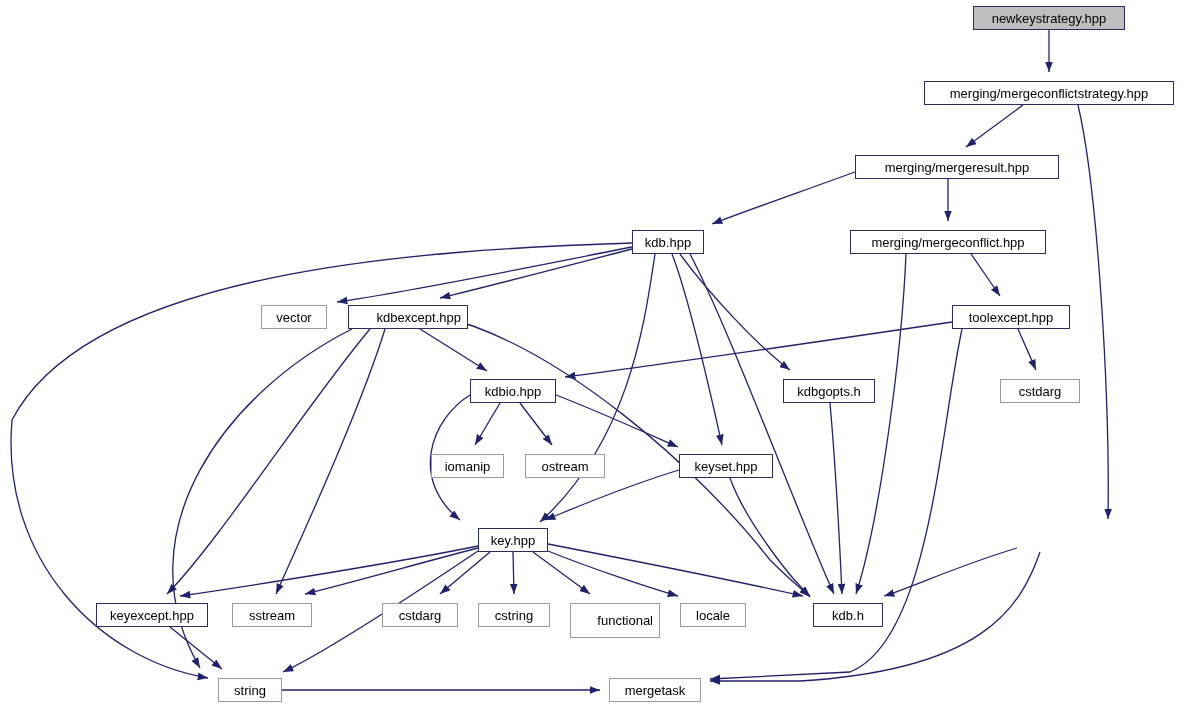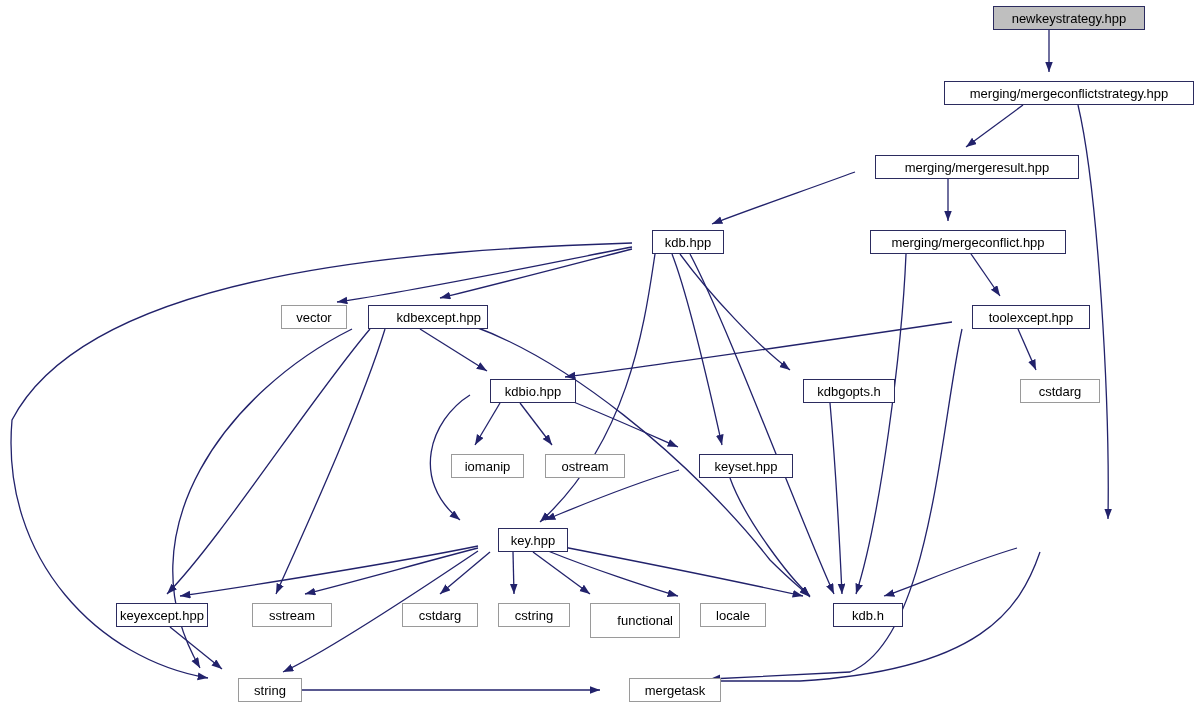"newkeystrategy.hpp" .node { margin-left: 20px -> none }
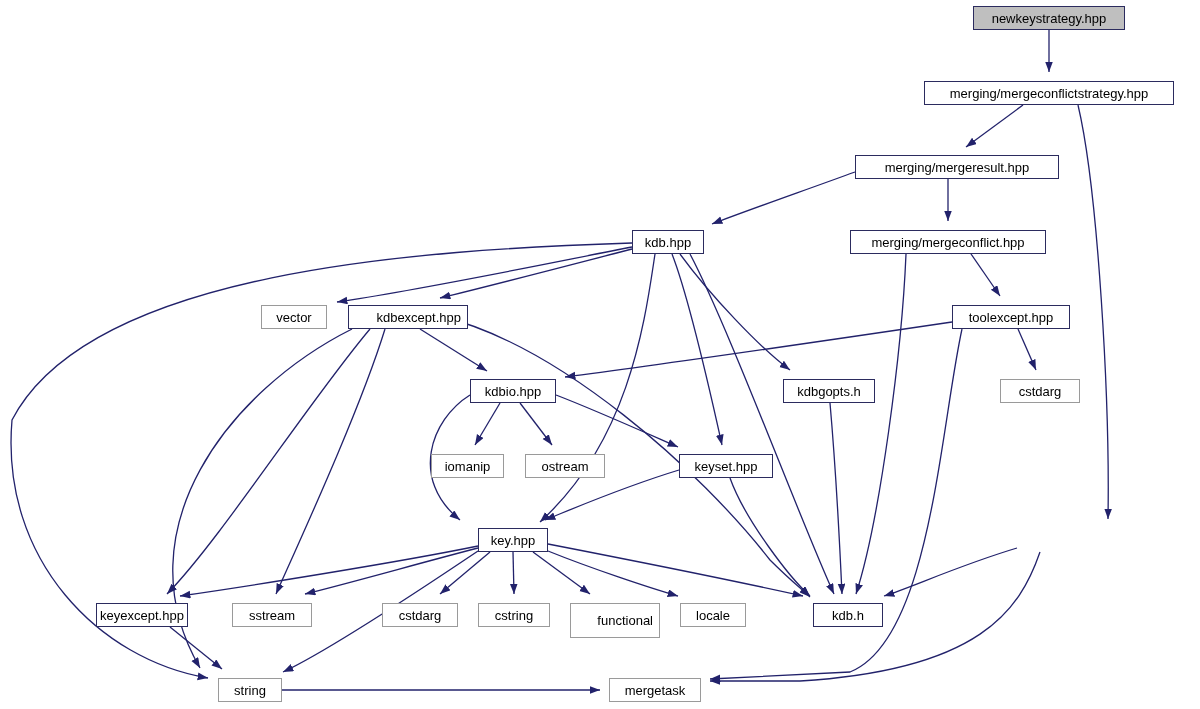"keyexcept.hpp" div.node { width: 92px -> 112px }
